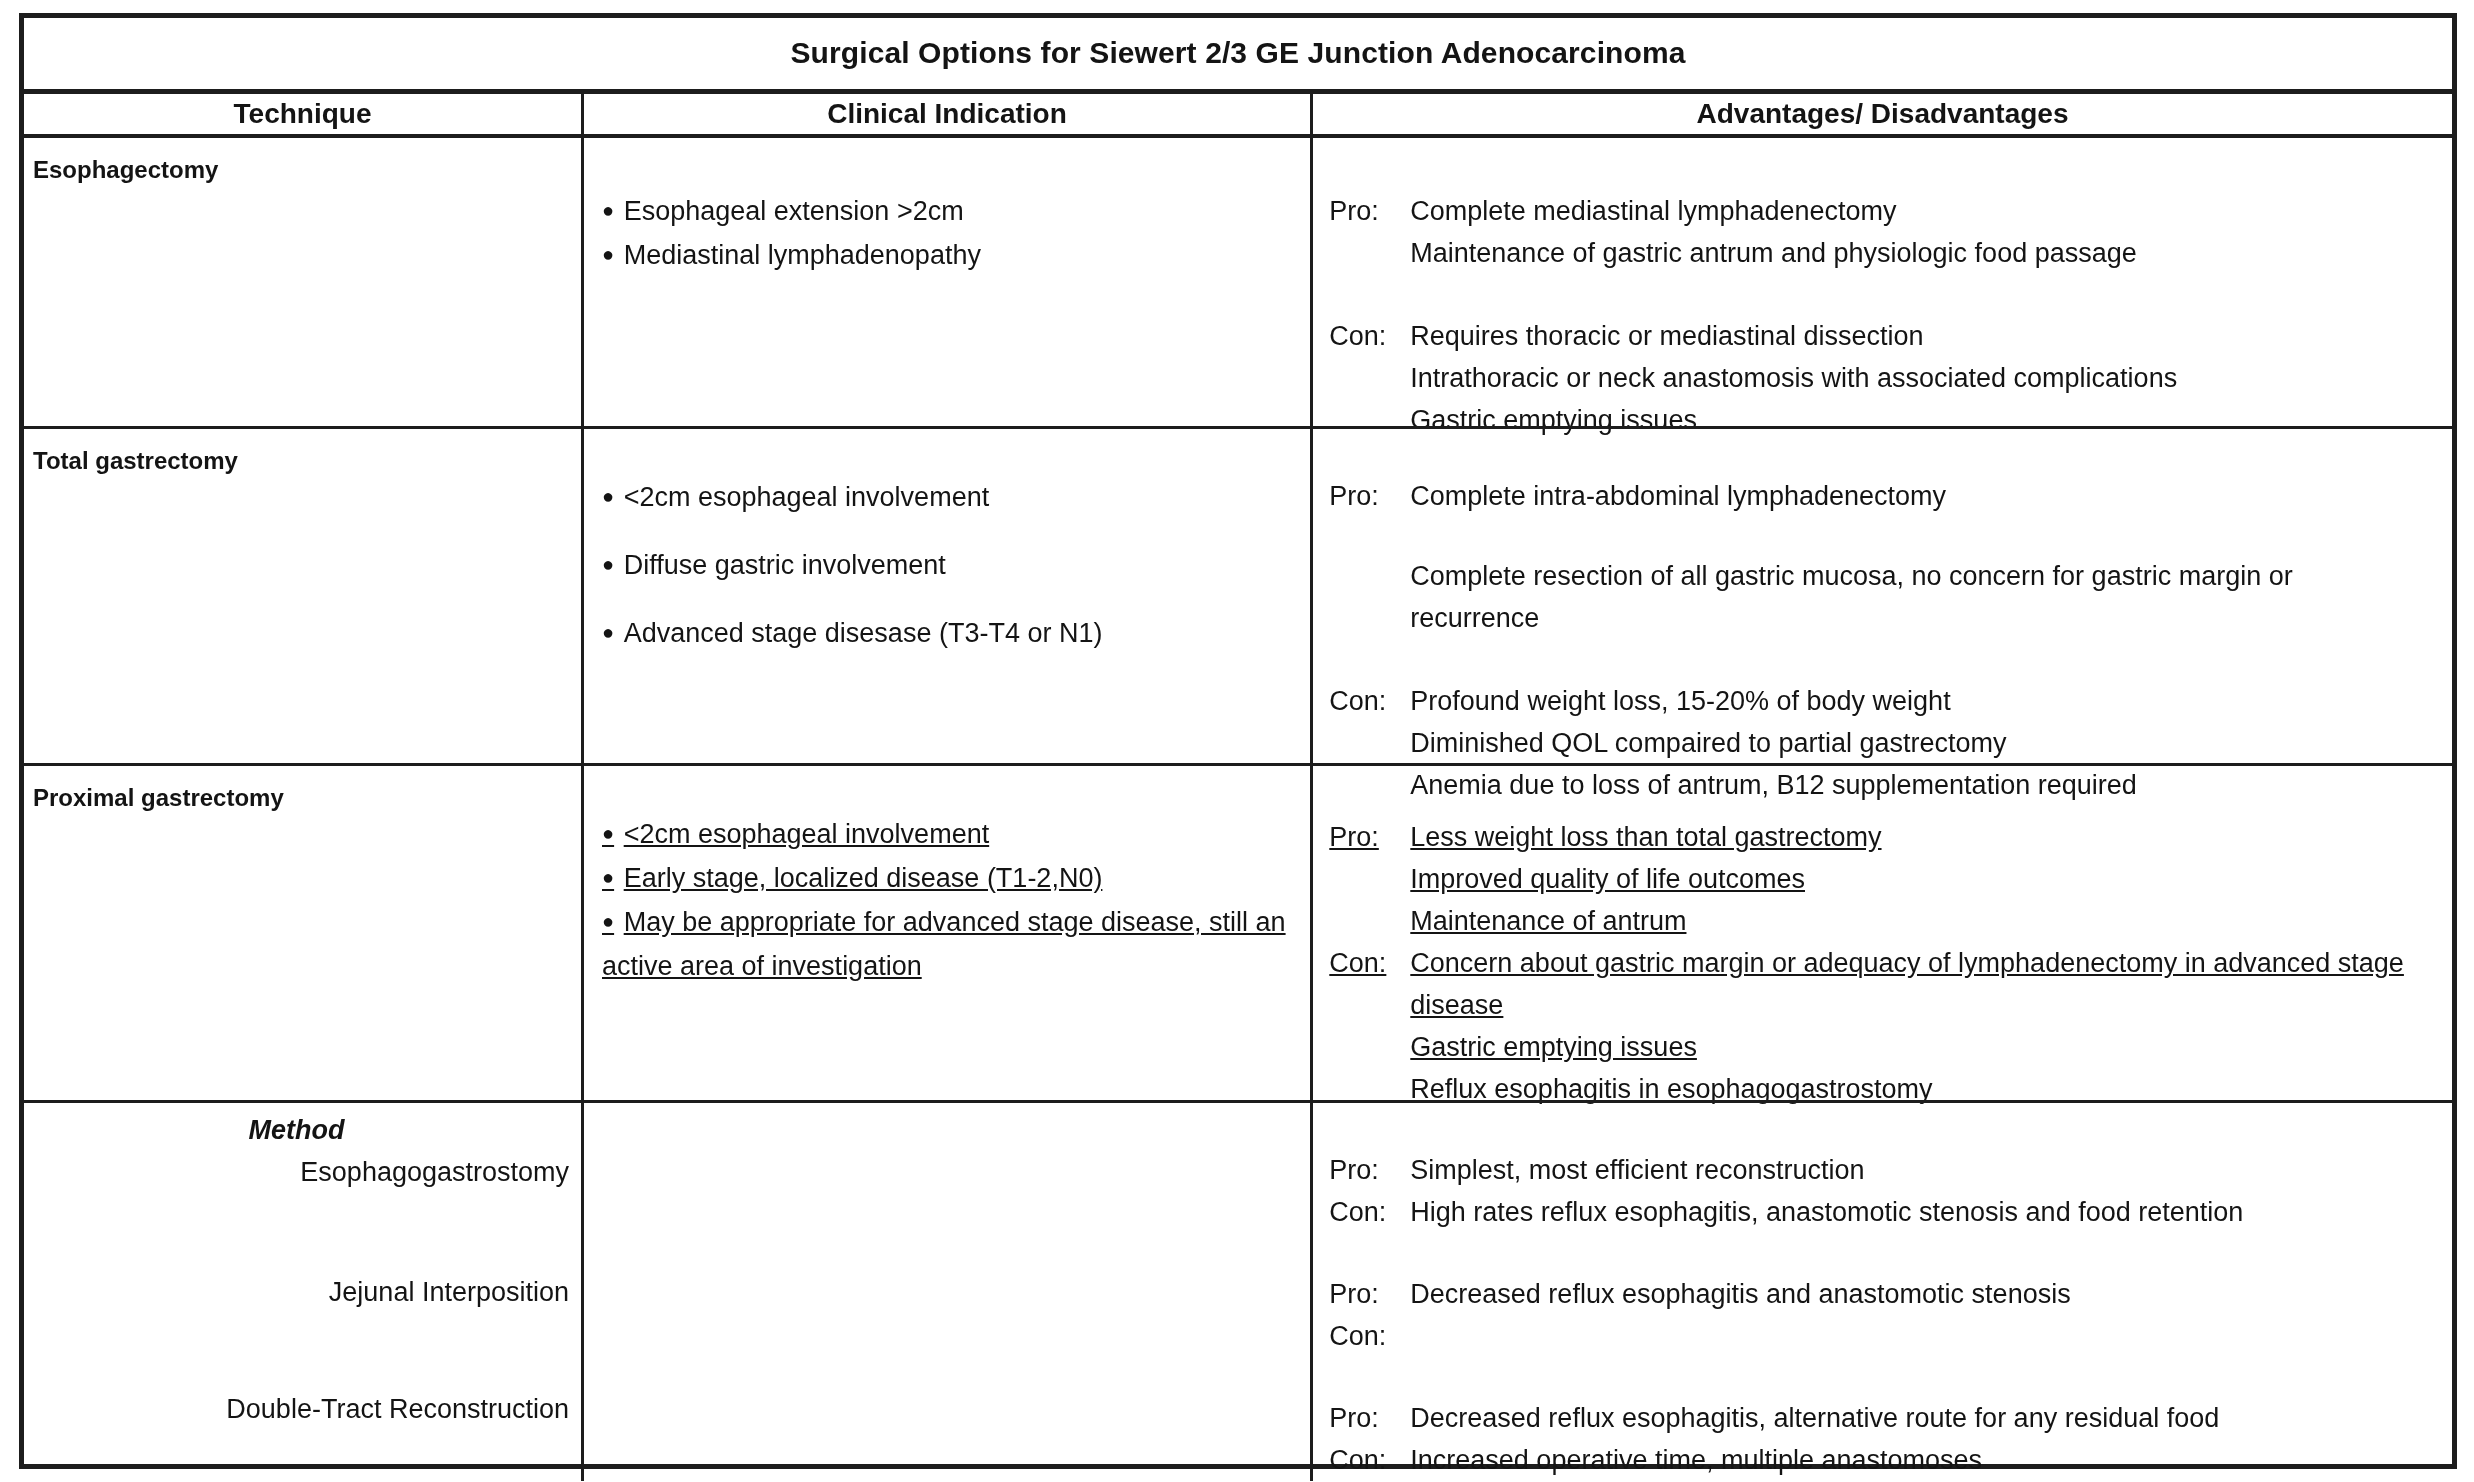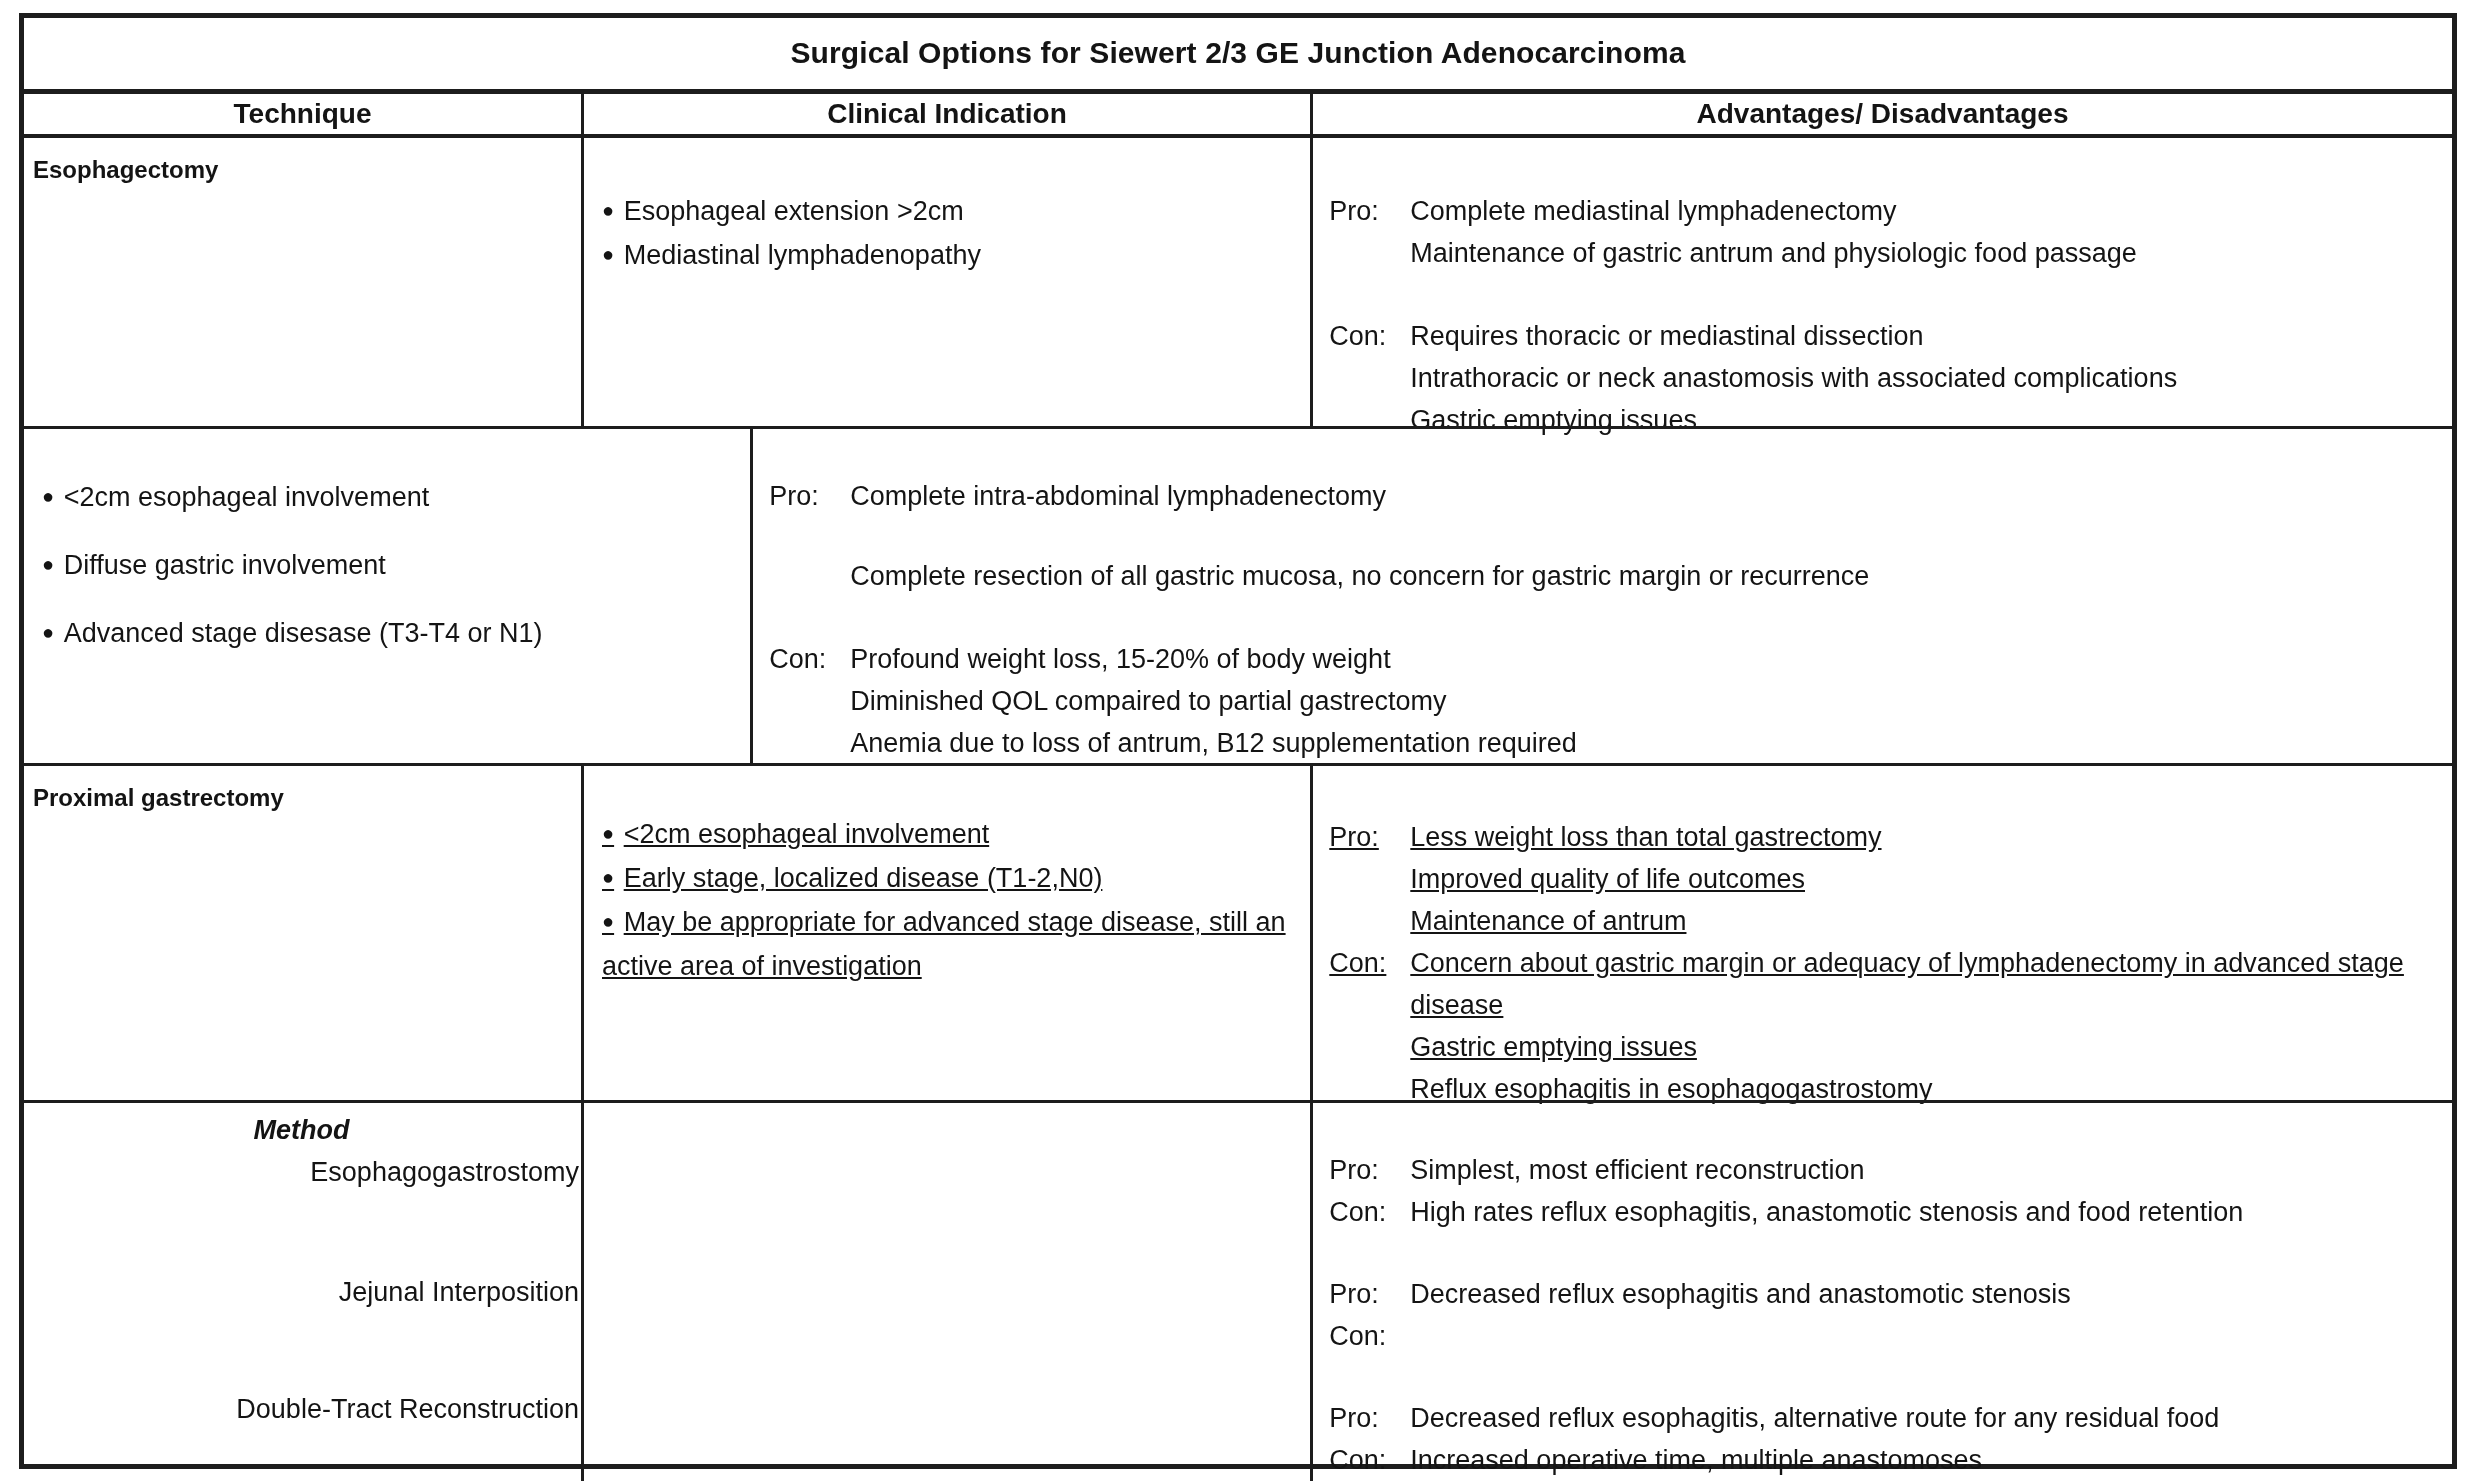"Total gastrectomy" div.col-tech { html: none -> <div> <span>Total gastrectomy</span> </div> }
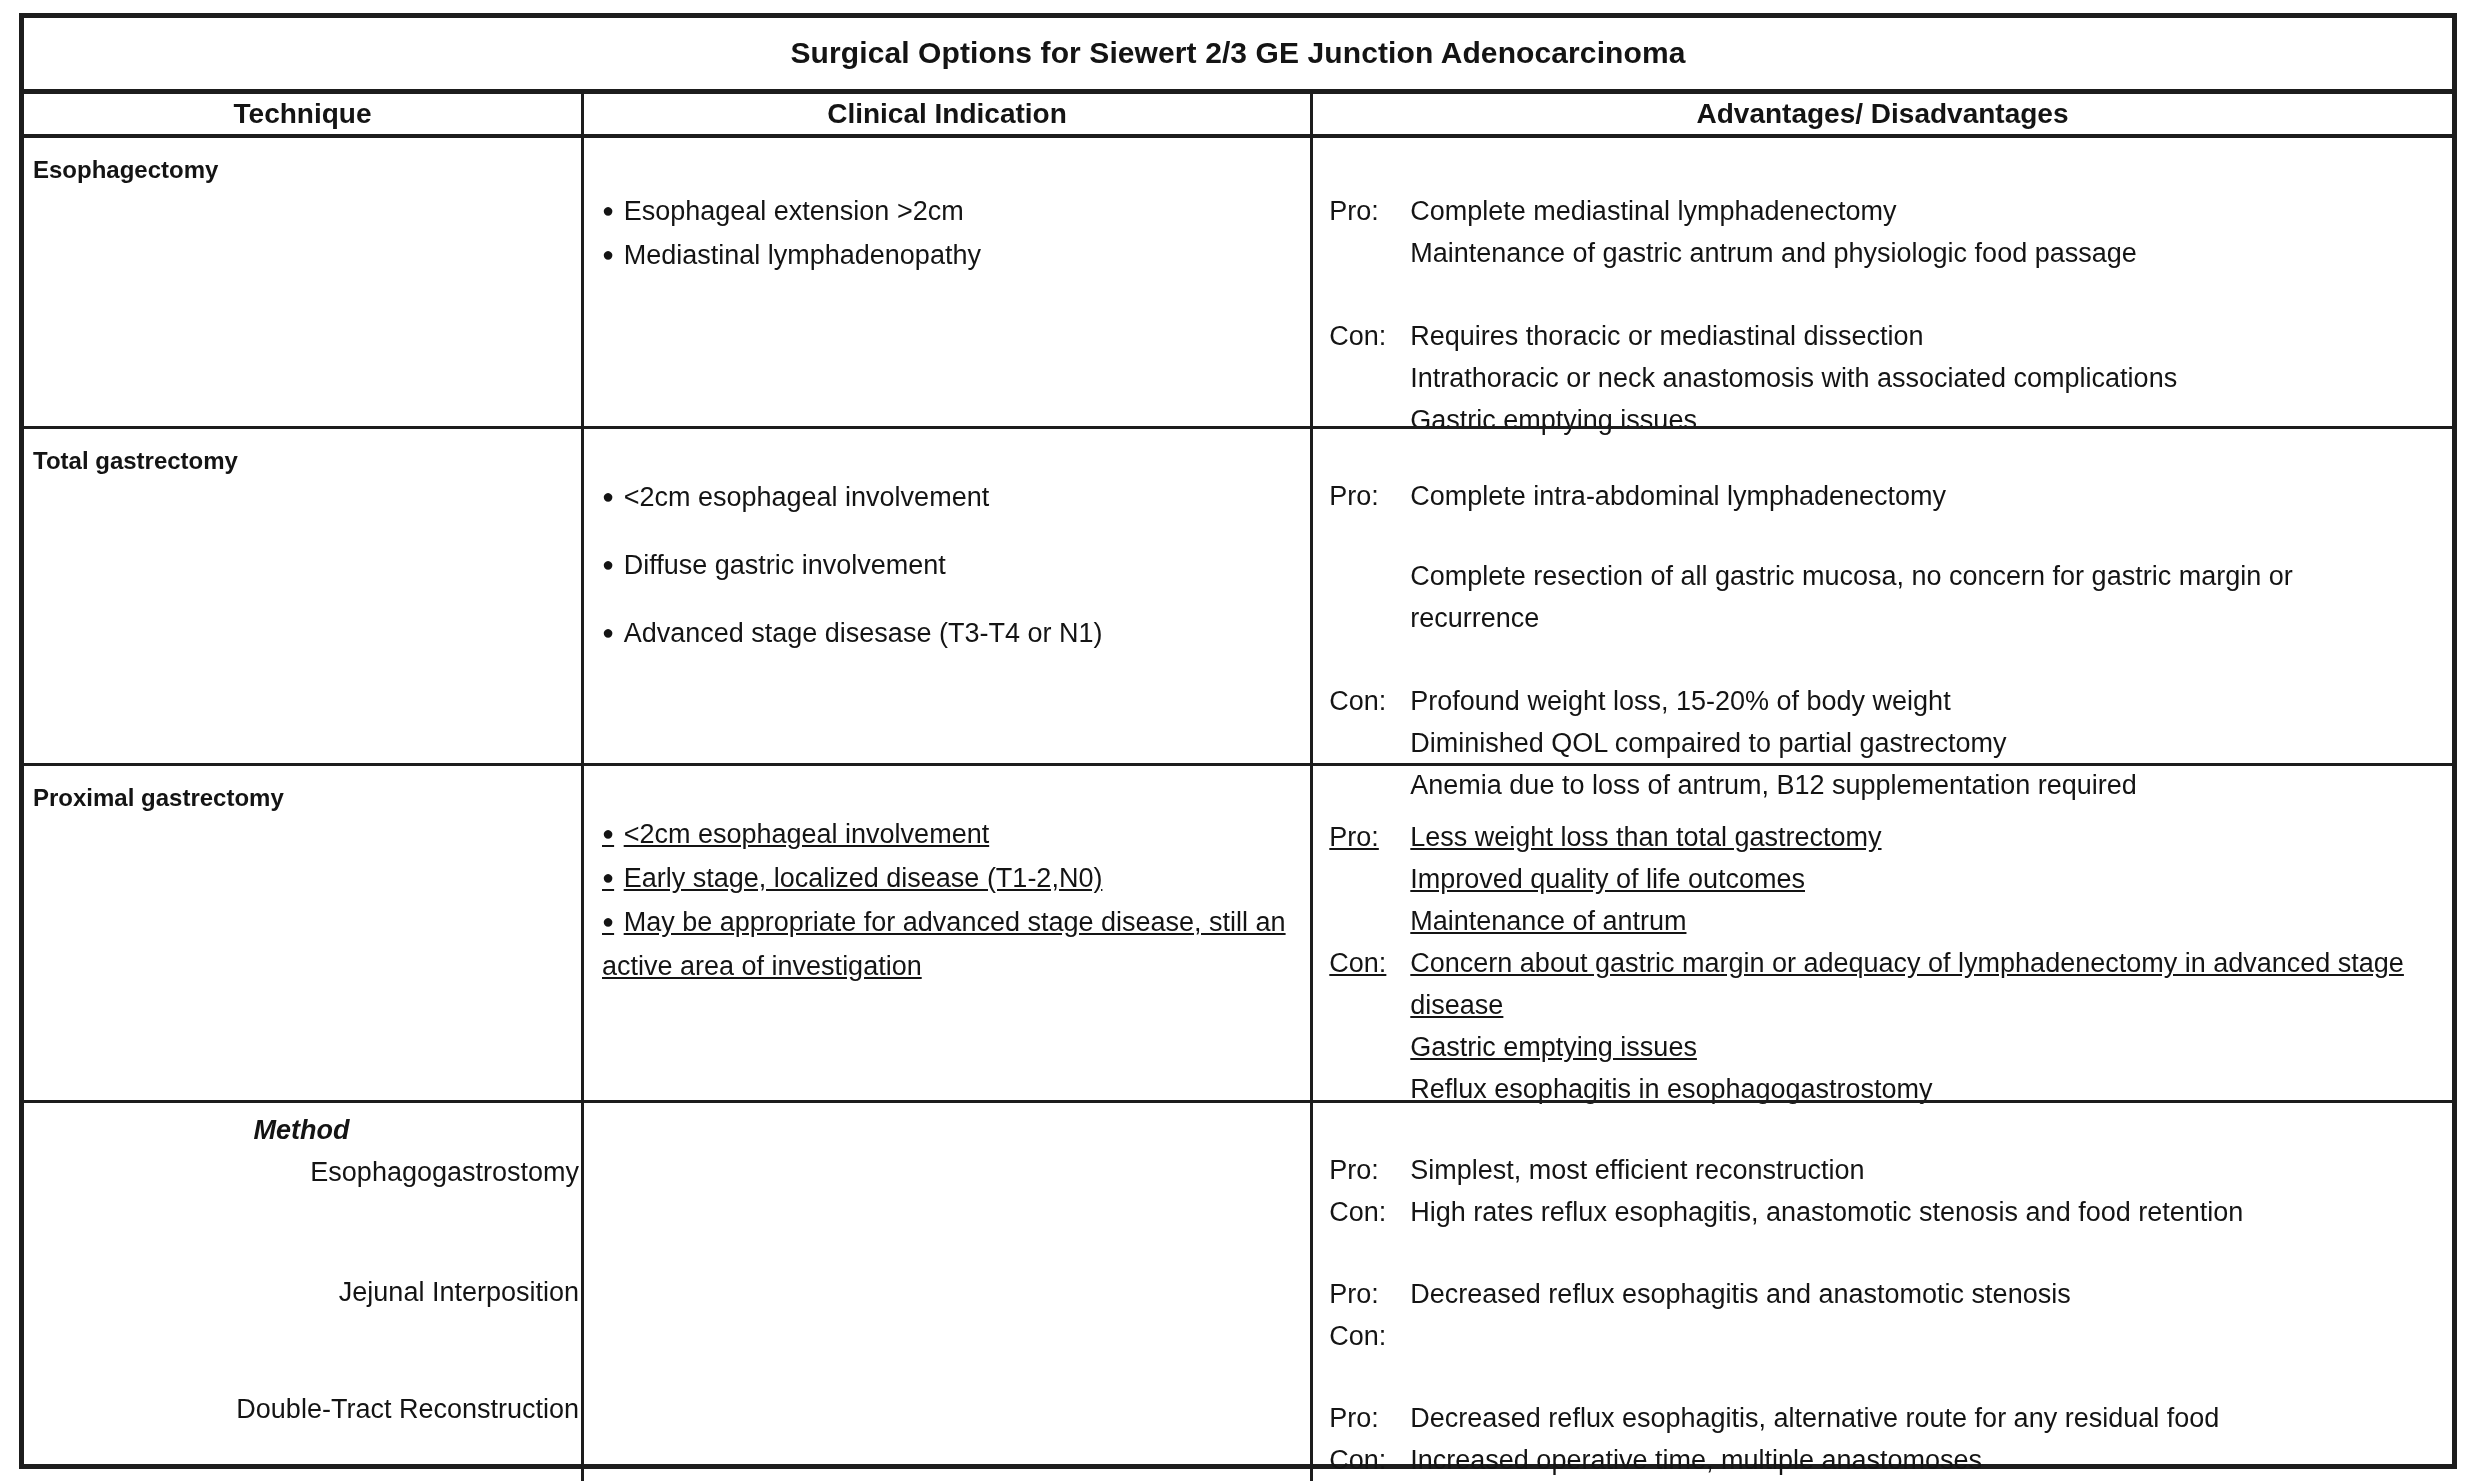"Method" .method-cell { padding-right: 2px -> 12px }
